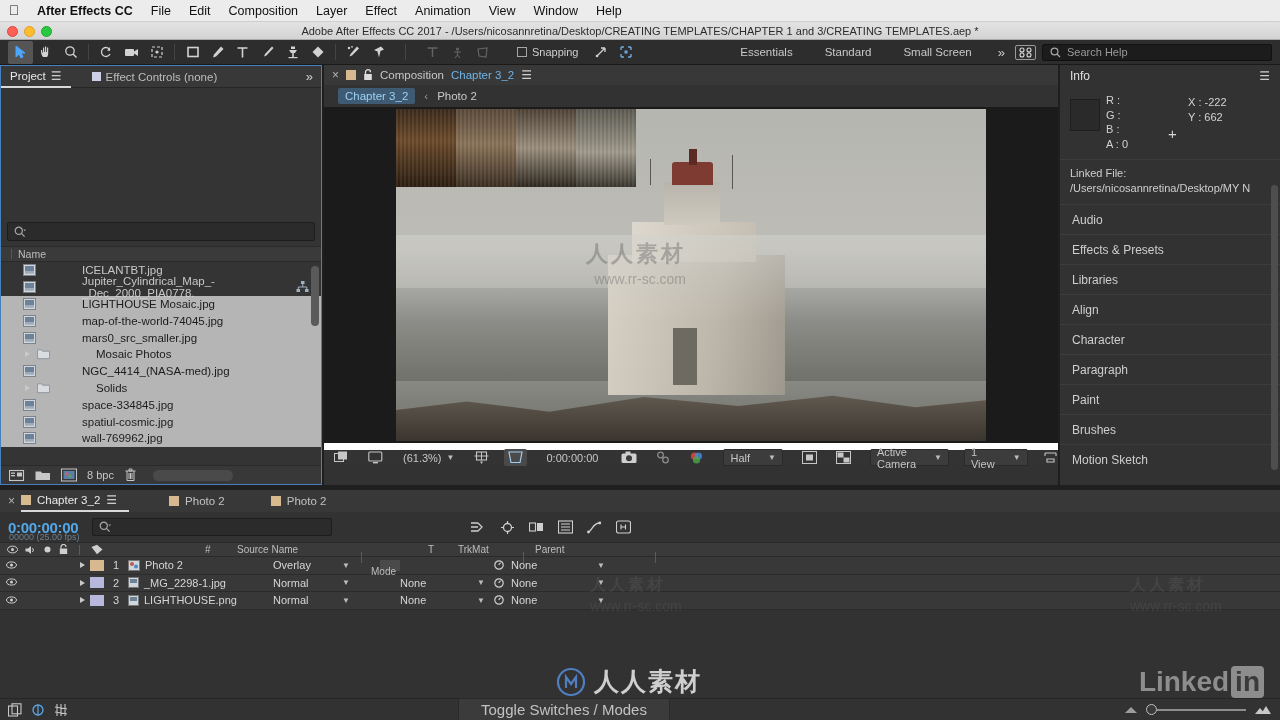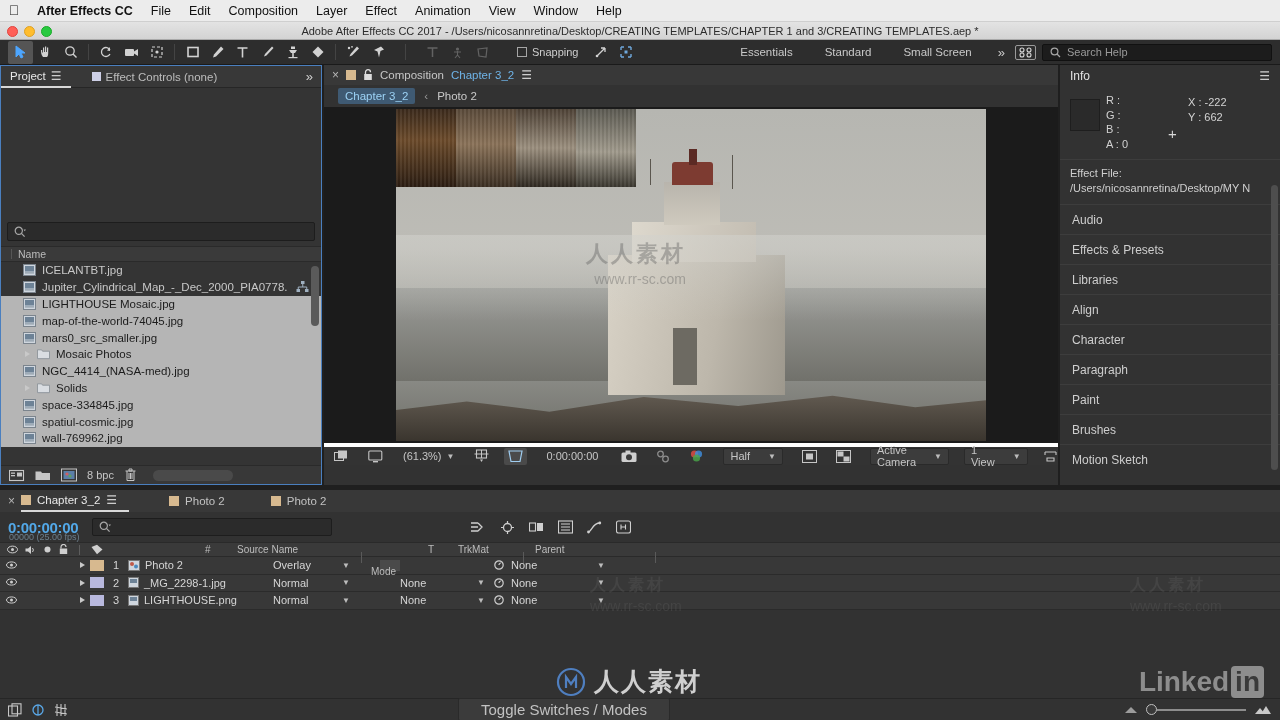"Effect File:" div { text: Effect -> Linked }
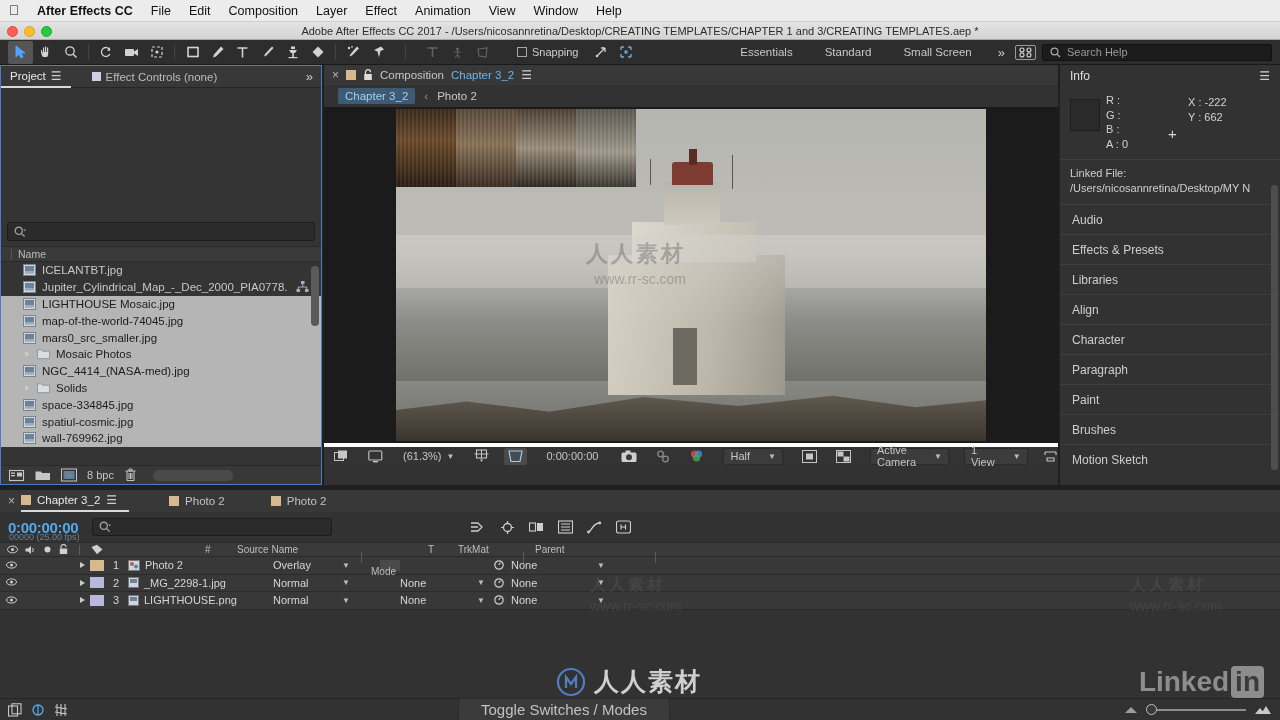"ICELANTBT.jpg" .file-row { gap: none -> 40px }
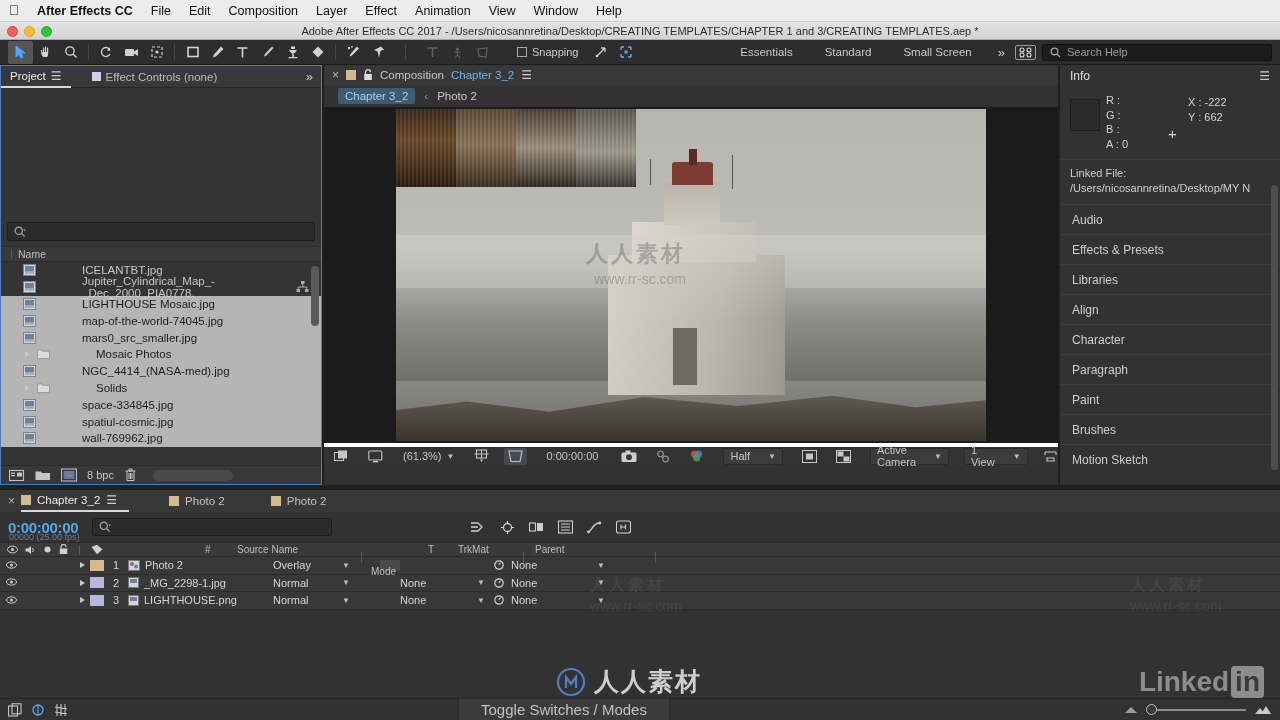"(61.3%)" .comp-bottom { border-top: 4px solid #ffffff -> 7px solid #ffffff }
